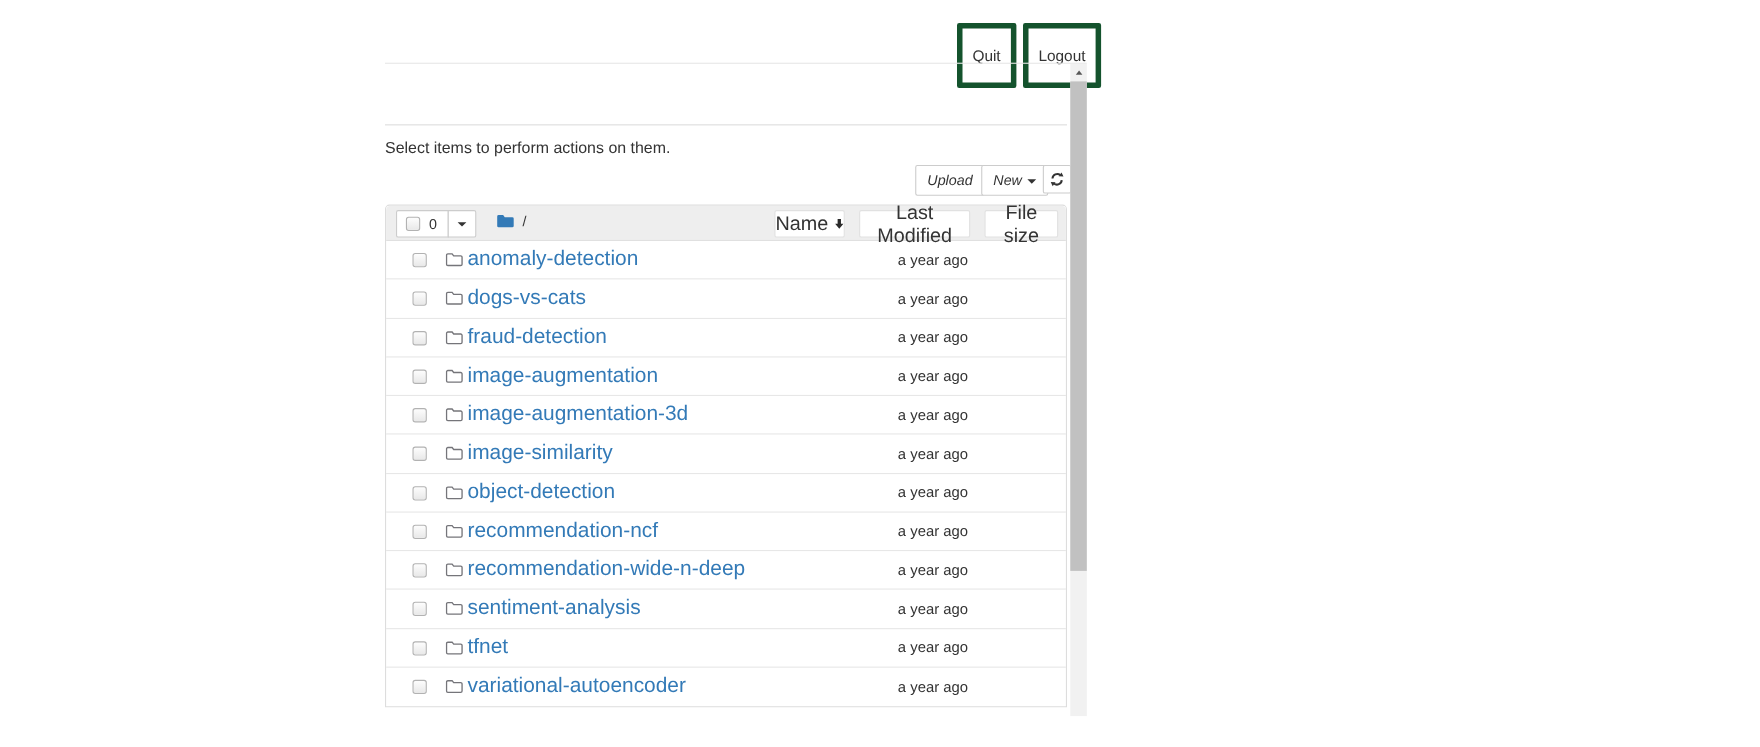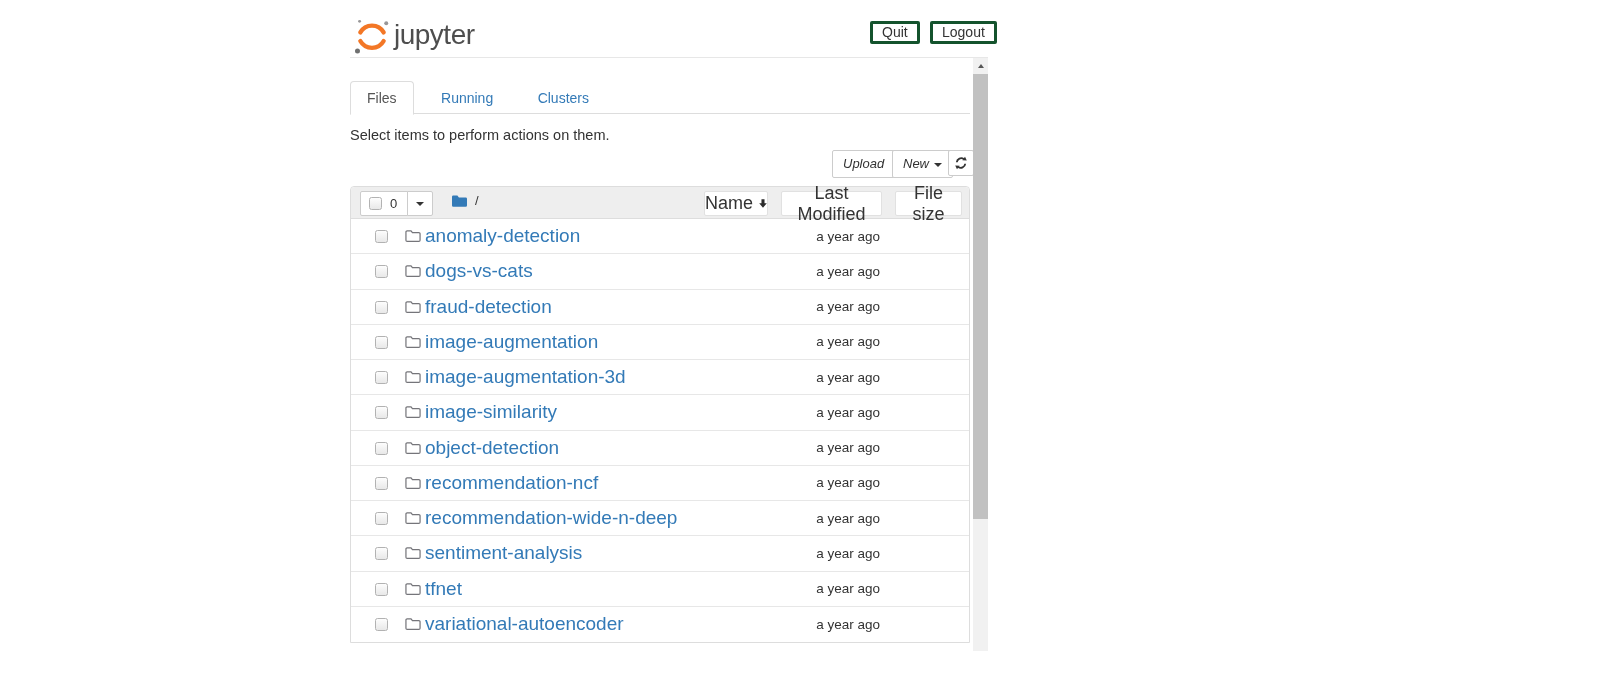"jupyter" div.logo { html: <div> <svg> <path></path> <path></path> <circle></circle> <circle></circle> <circle></circle> </svg> <span>jupyter</span> </div> -> none }
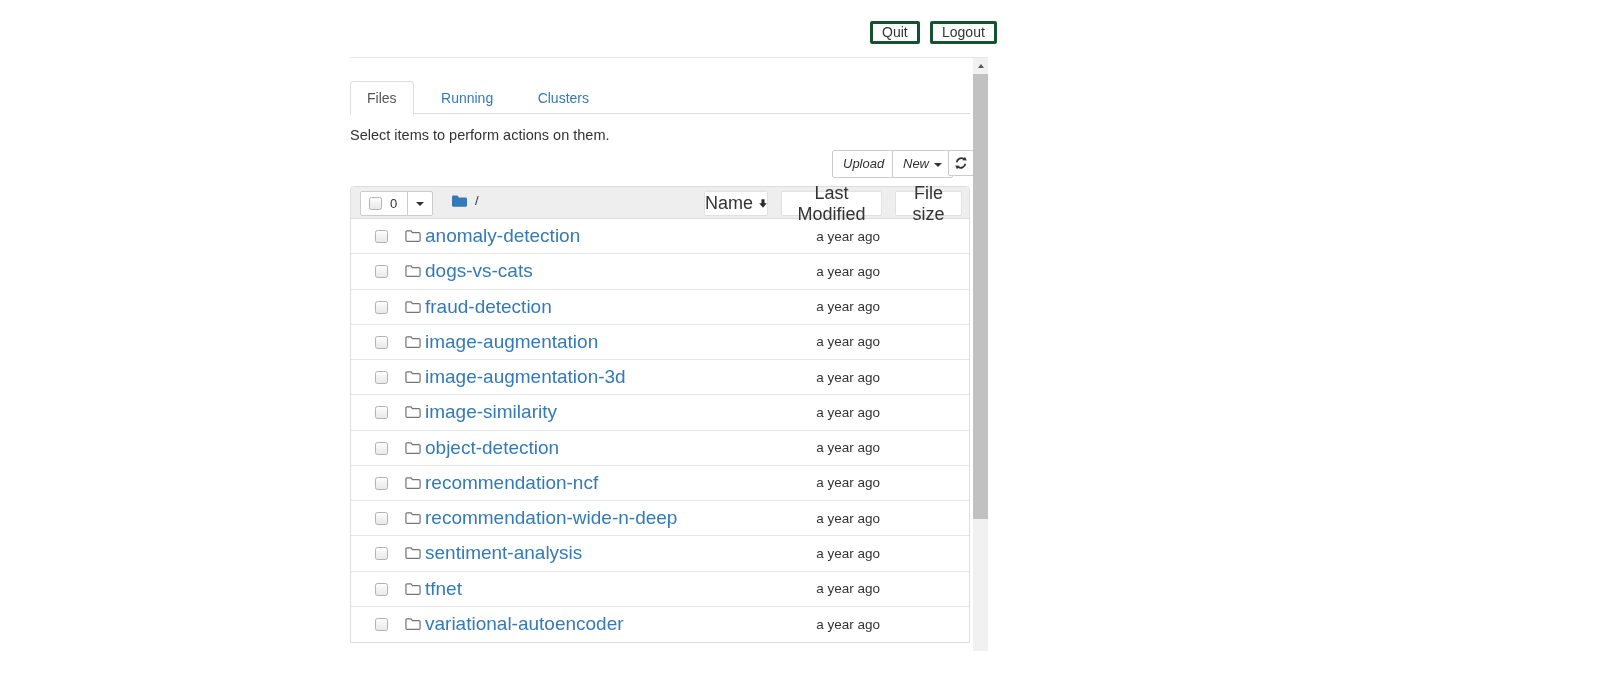"Quit" .hdr-btn { border: 3px solid #14532d -> 5px solid #14532d; padding: 0 9px -> 16px 9px }
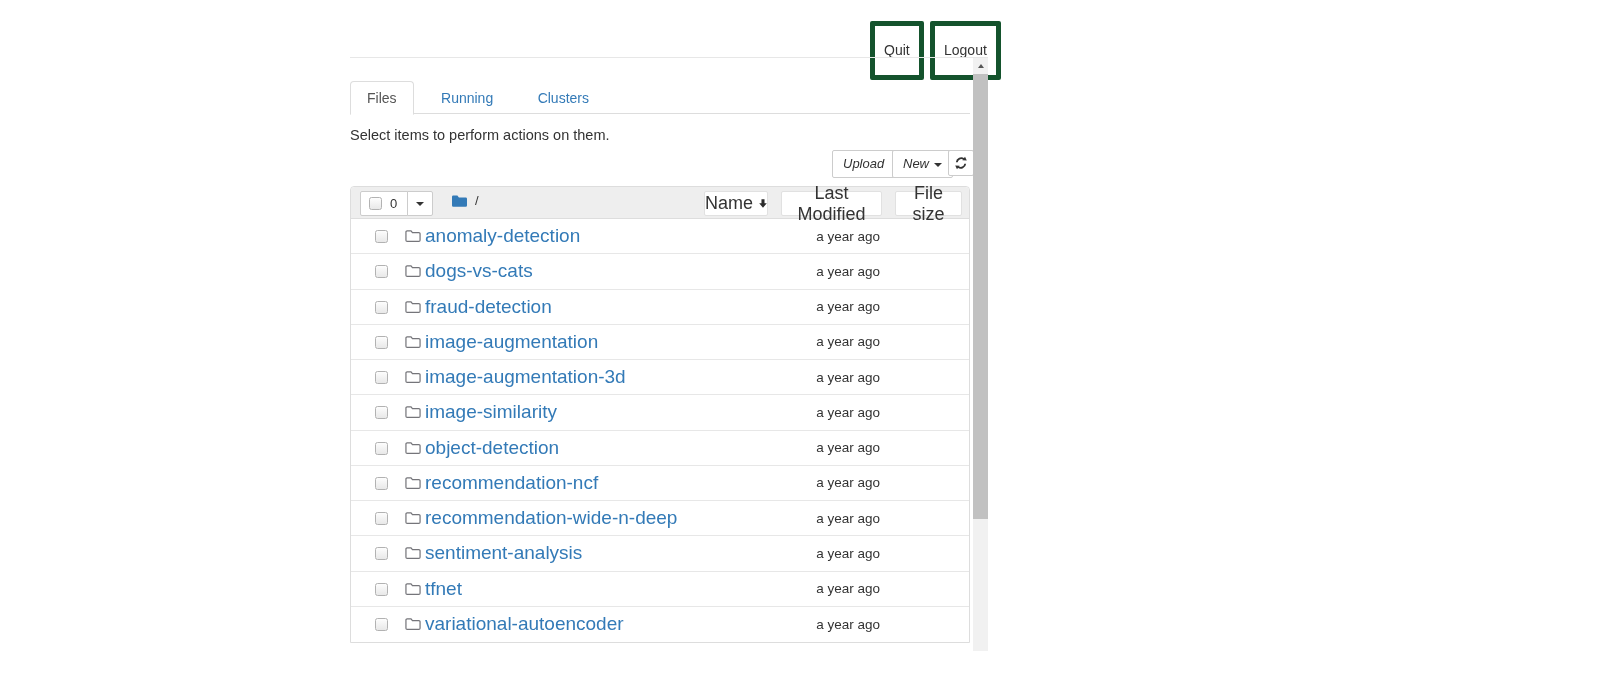"Files Running Clusters" div.tabs { html: <div> <span>Files</span> <span>Running</span> <span>Clusters</span> </div> -> none }
